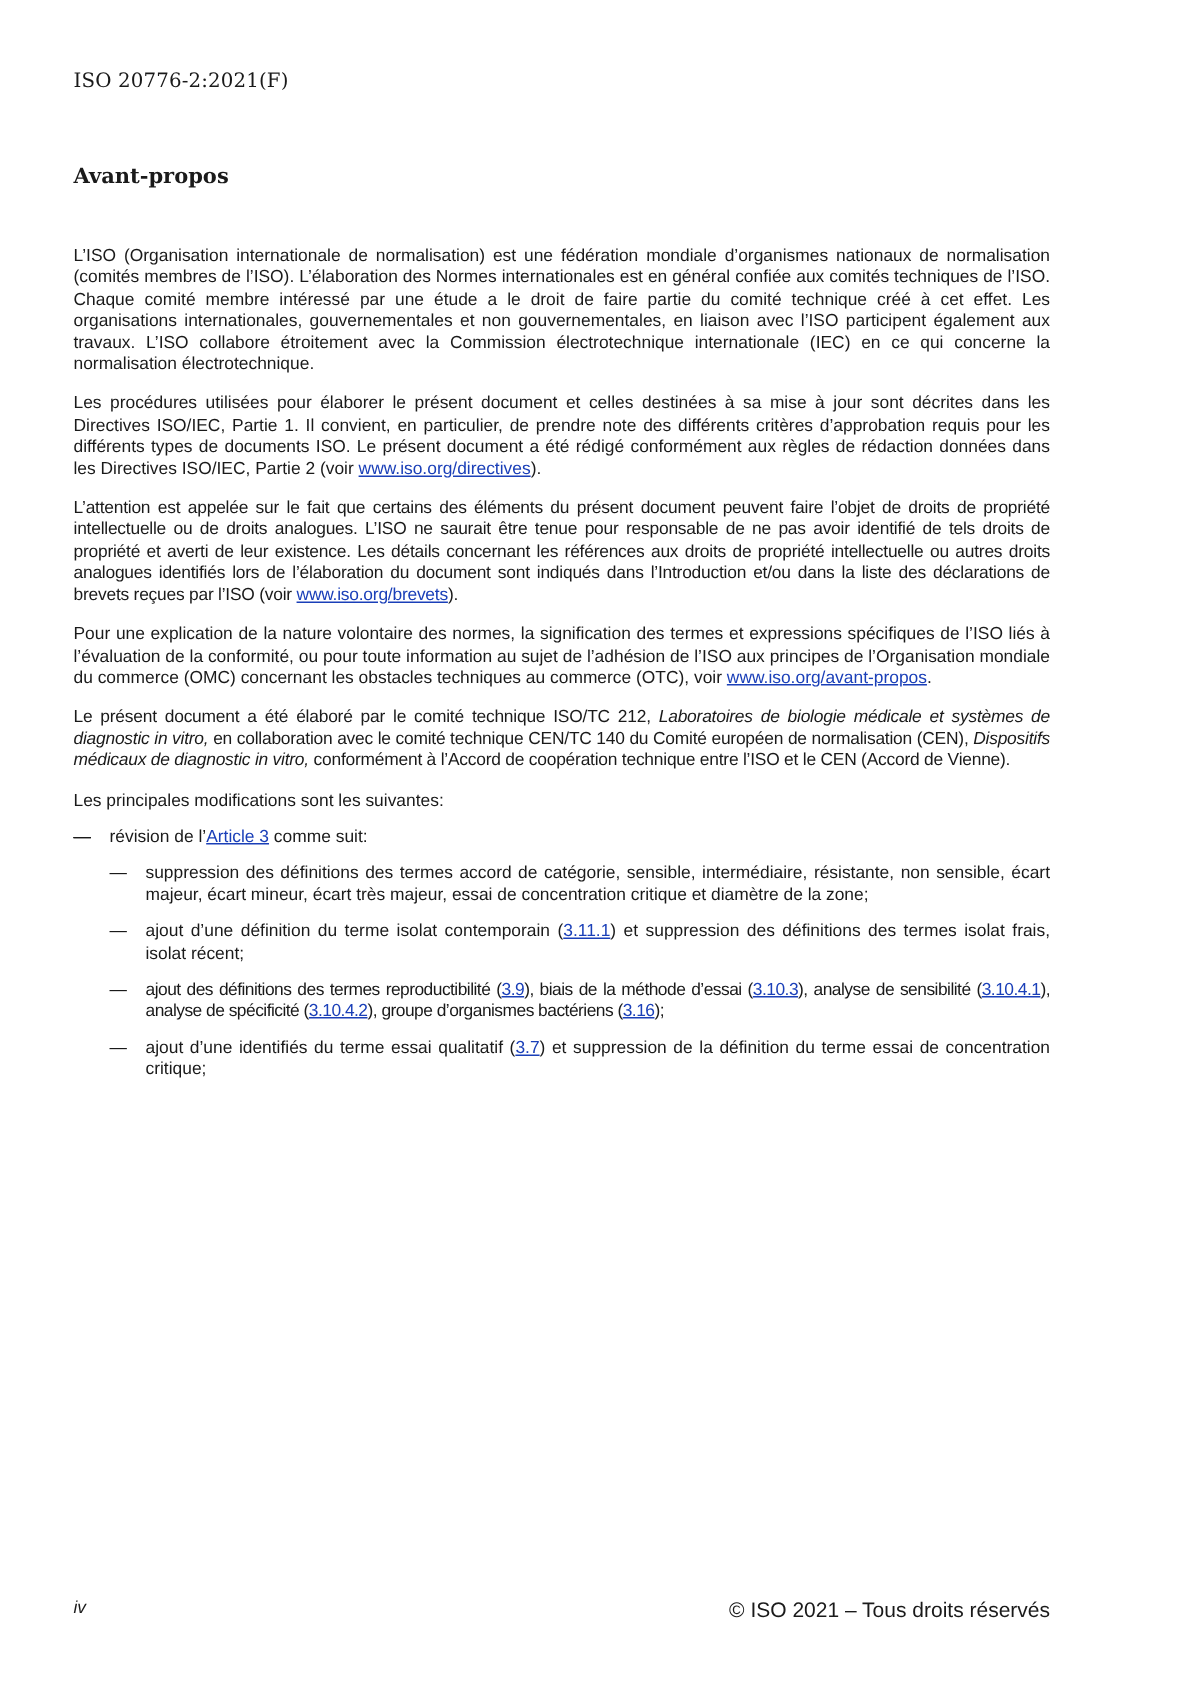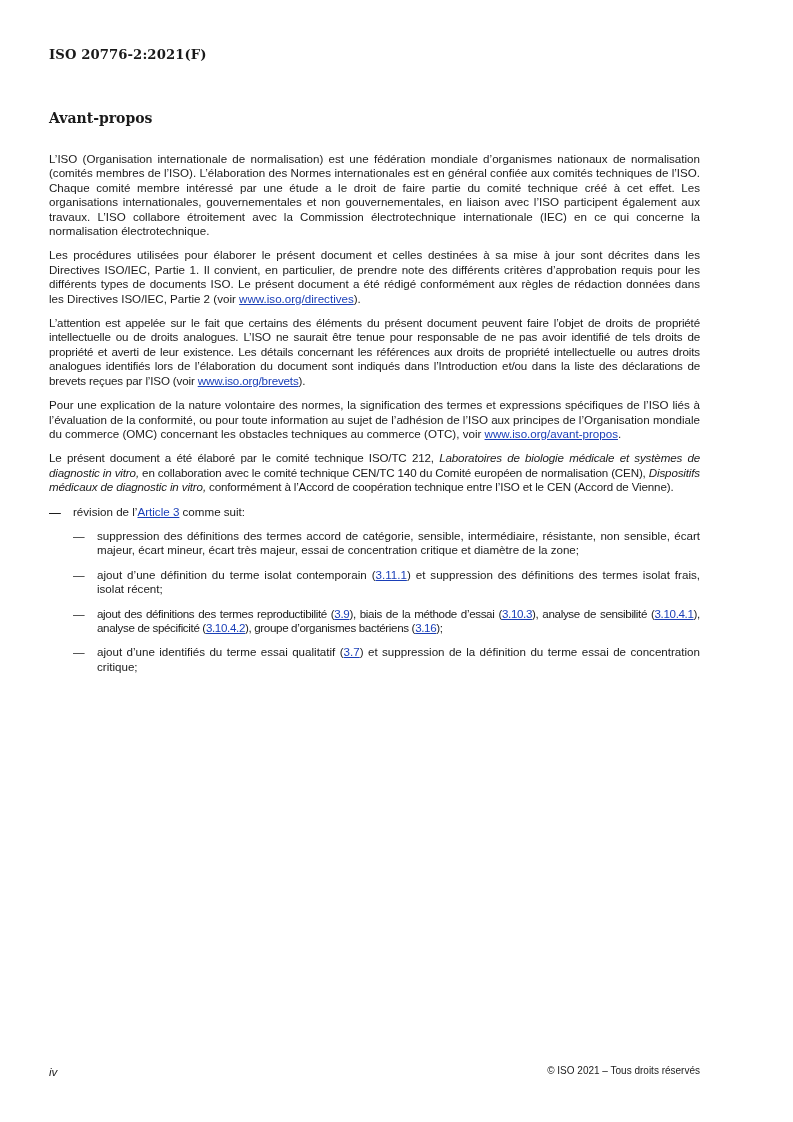"ISO 20776-2:2021(F)" .doc-id { font-weight: bold -> normal }
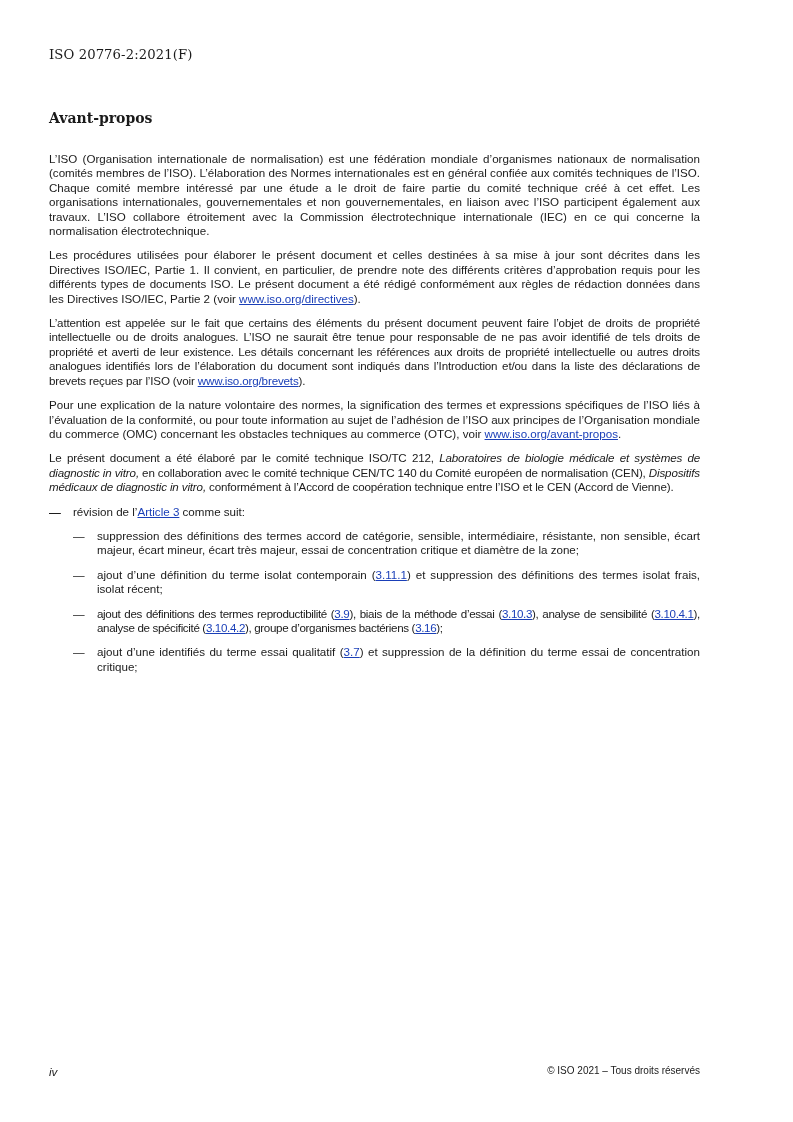"L’ISO (Organisation internationale de" .body p { margin: 0 0 10px 0 -> 12px 0 10px 0 }
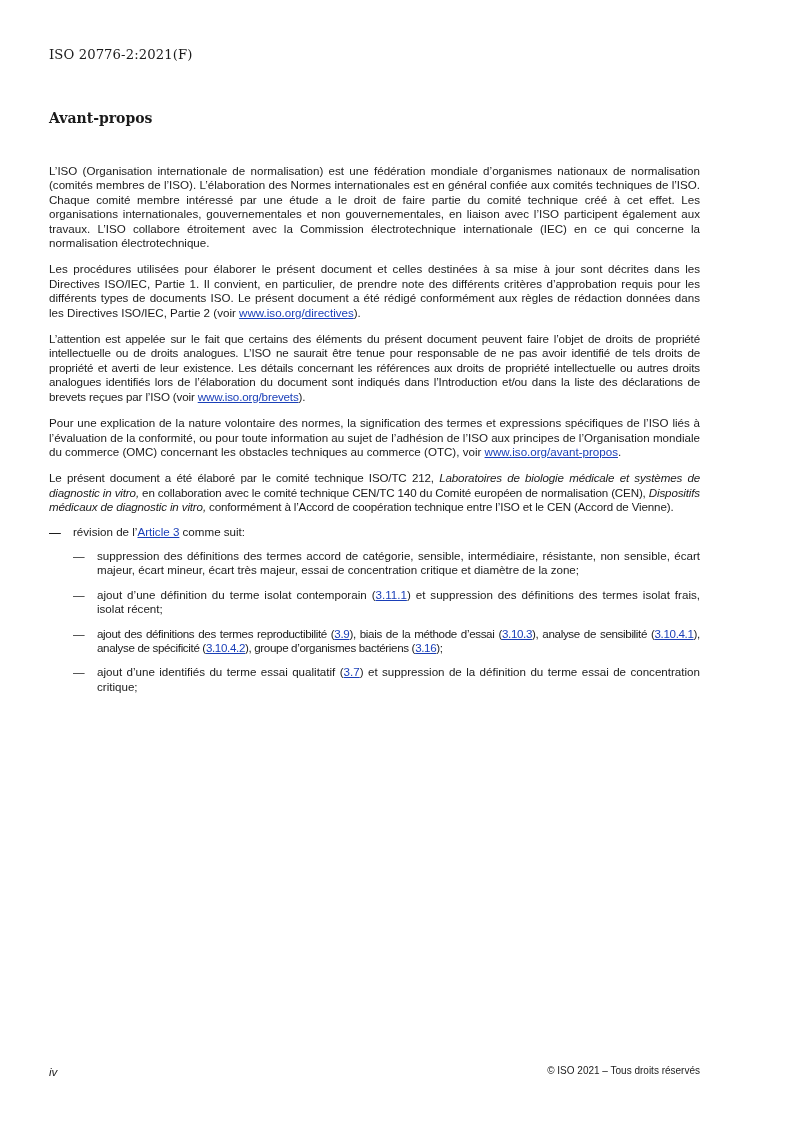"Les principales modifications sont les" p { html: none -> <p>Les principales modifications sont les suivantes:</p> }
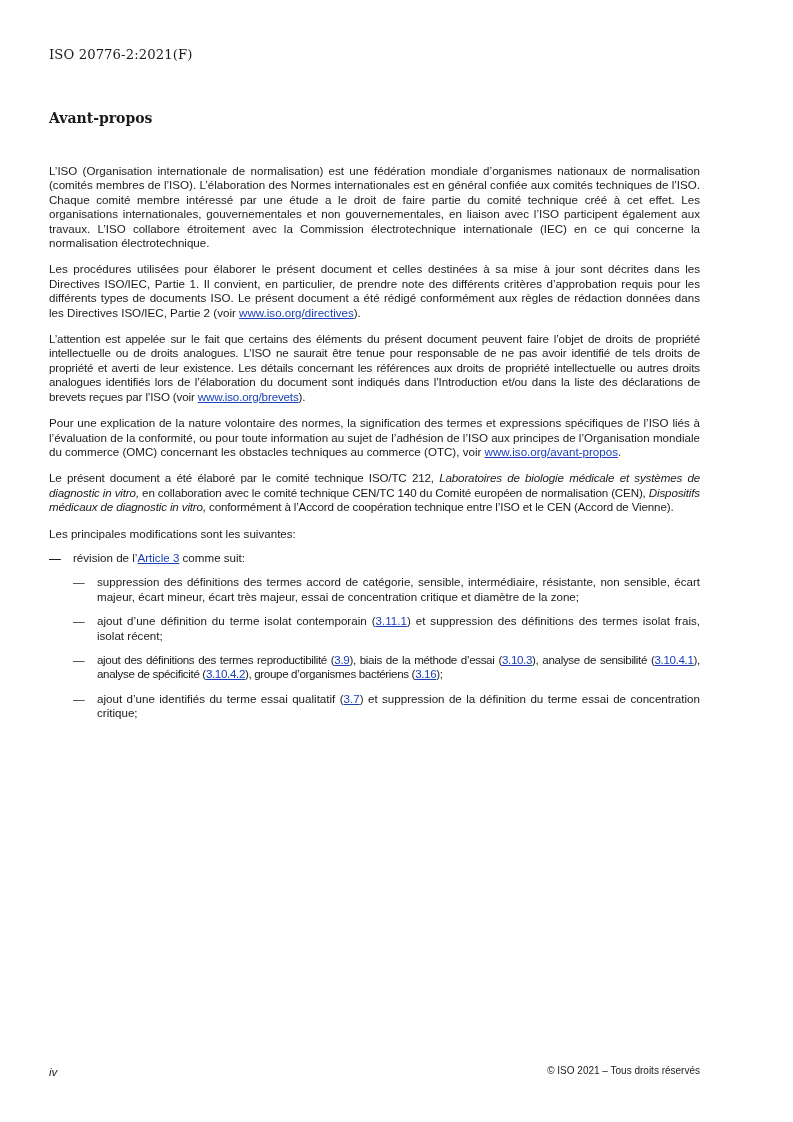"© ISO 2021 – Tous" .footer .copyright { font-size: 10px -> 14px }
